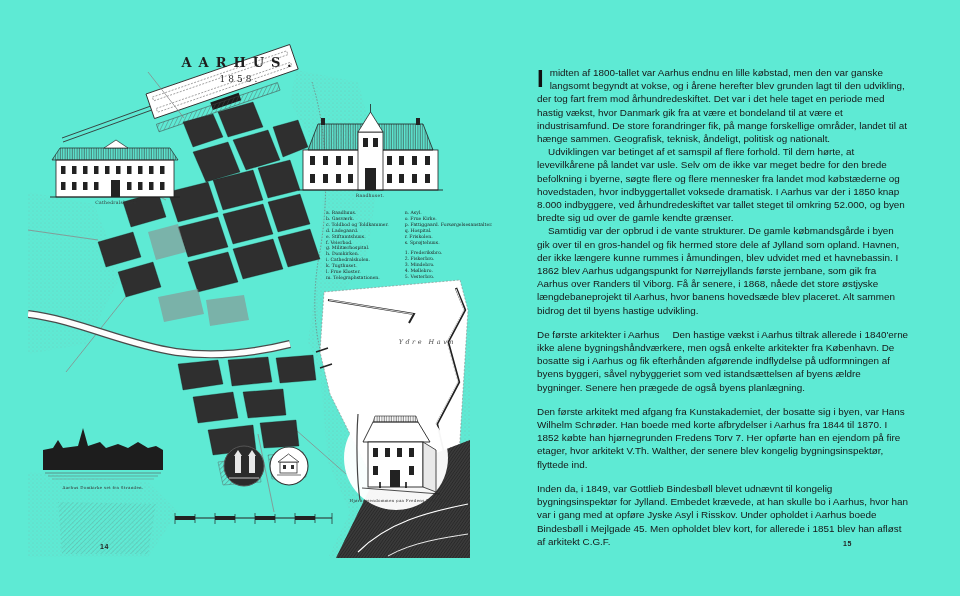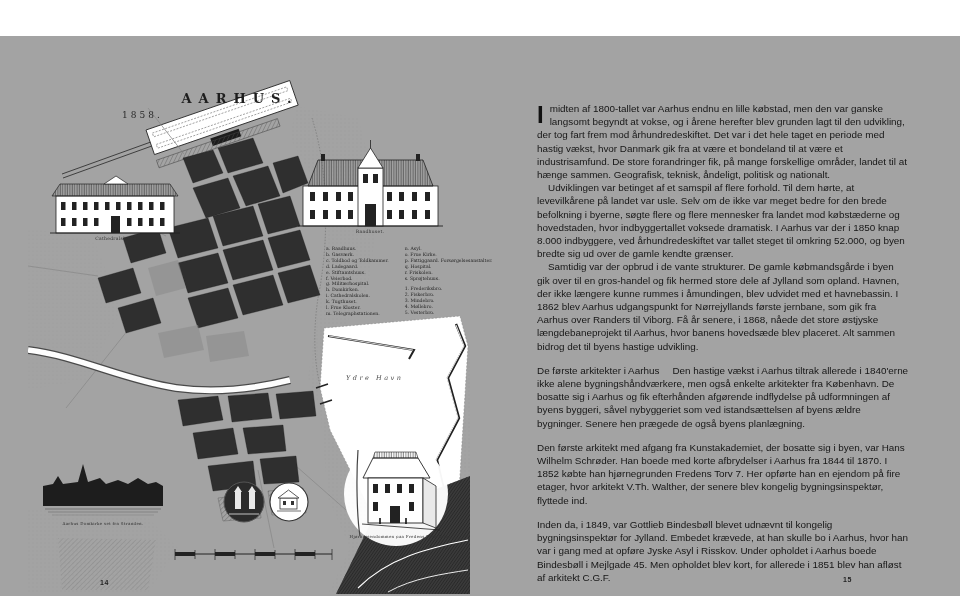"AARHUS." .spread { background: #a3a3a3 -> #5eead4; margin-top: 36px -> none }
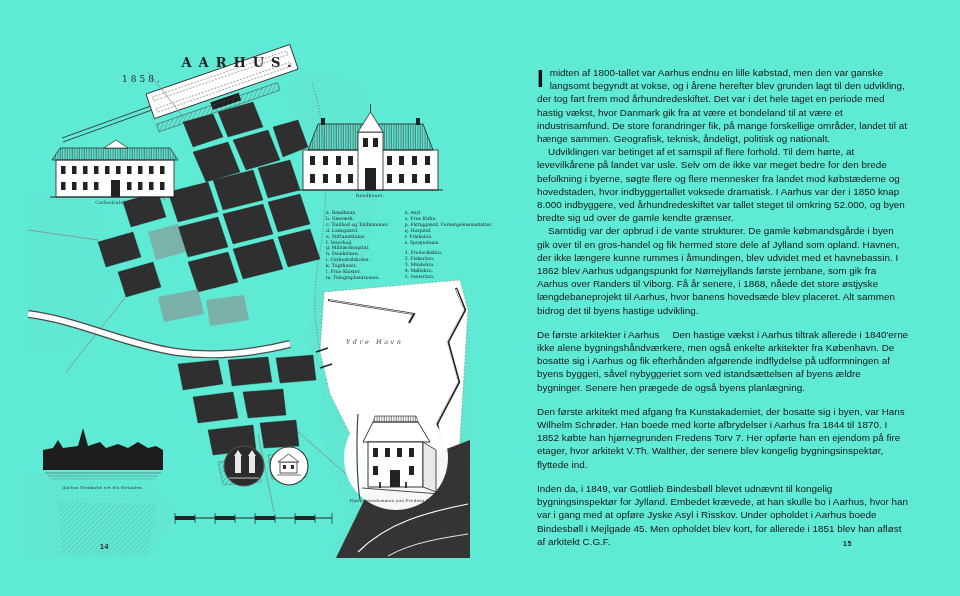"1858." .map-year { text-align: none -> center }
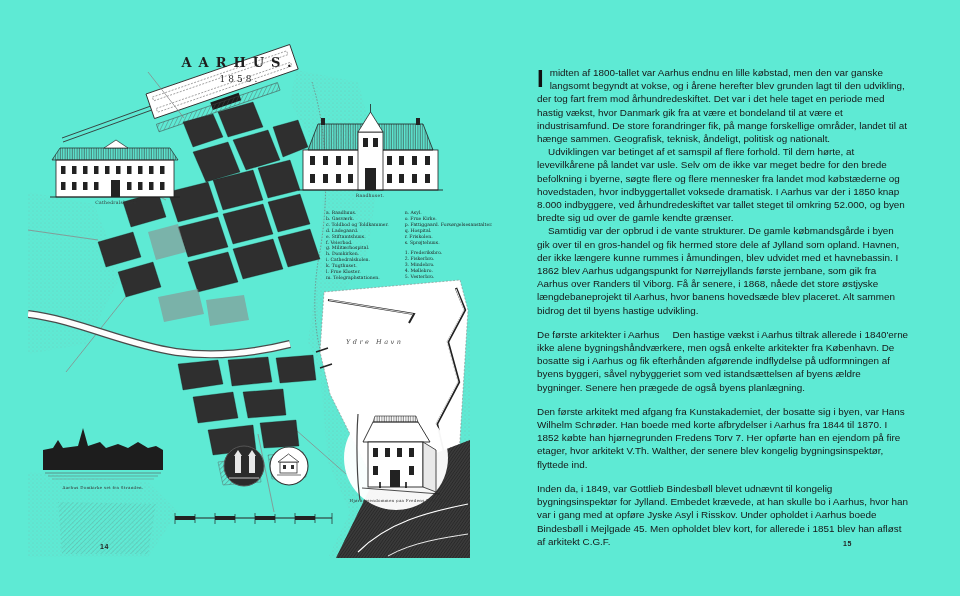"Ydre Havn" .harbor-label { text-align: none -> right }
